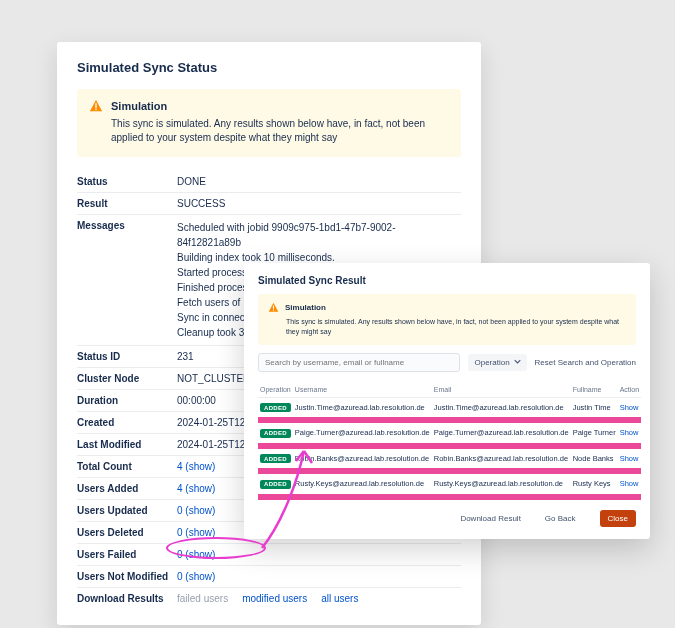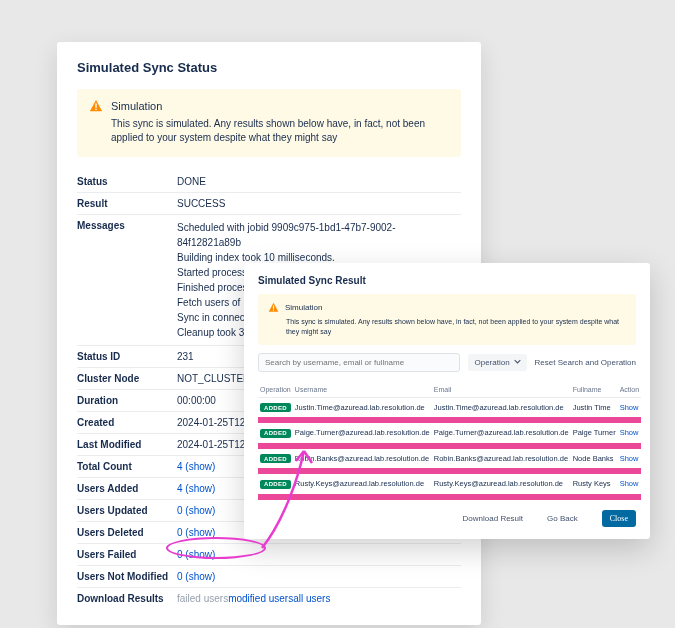"Simulation" .sim-banner .banner-head { font-weight: 400 -> 700 }
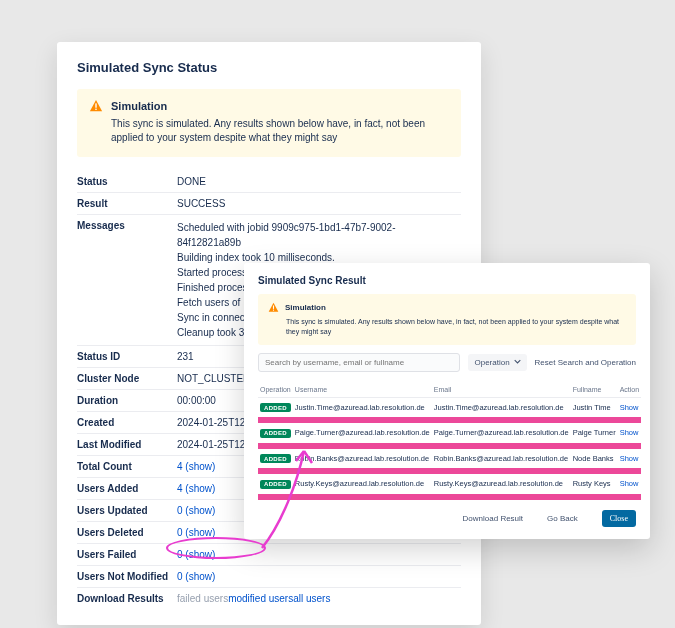"Close" .btn-primary { background: #0369a1 -> #c2410c; font-family: Liberation Serif, serif -> none }
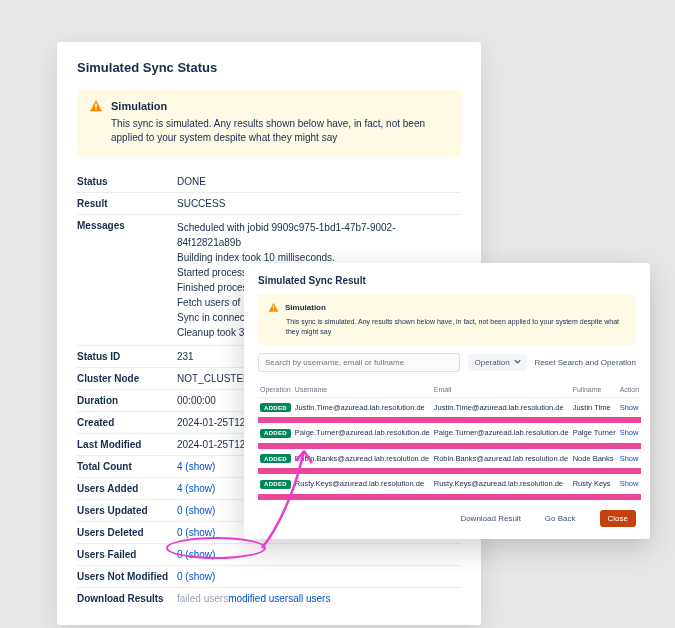"failed users" .dl-row { gap: none -> 14px }
